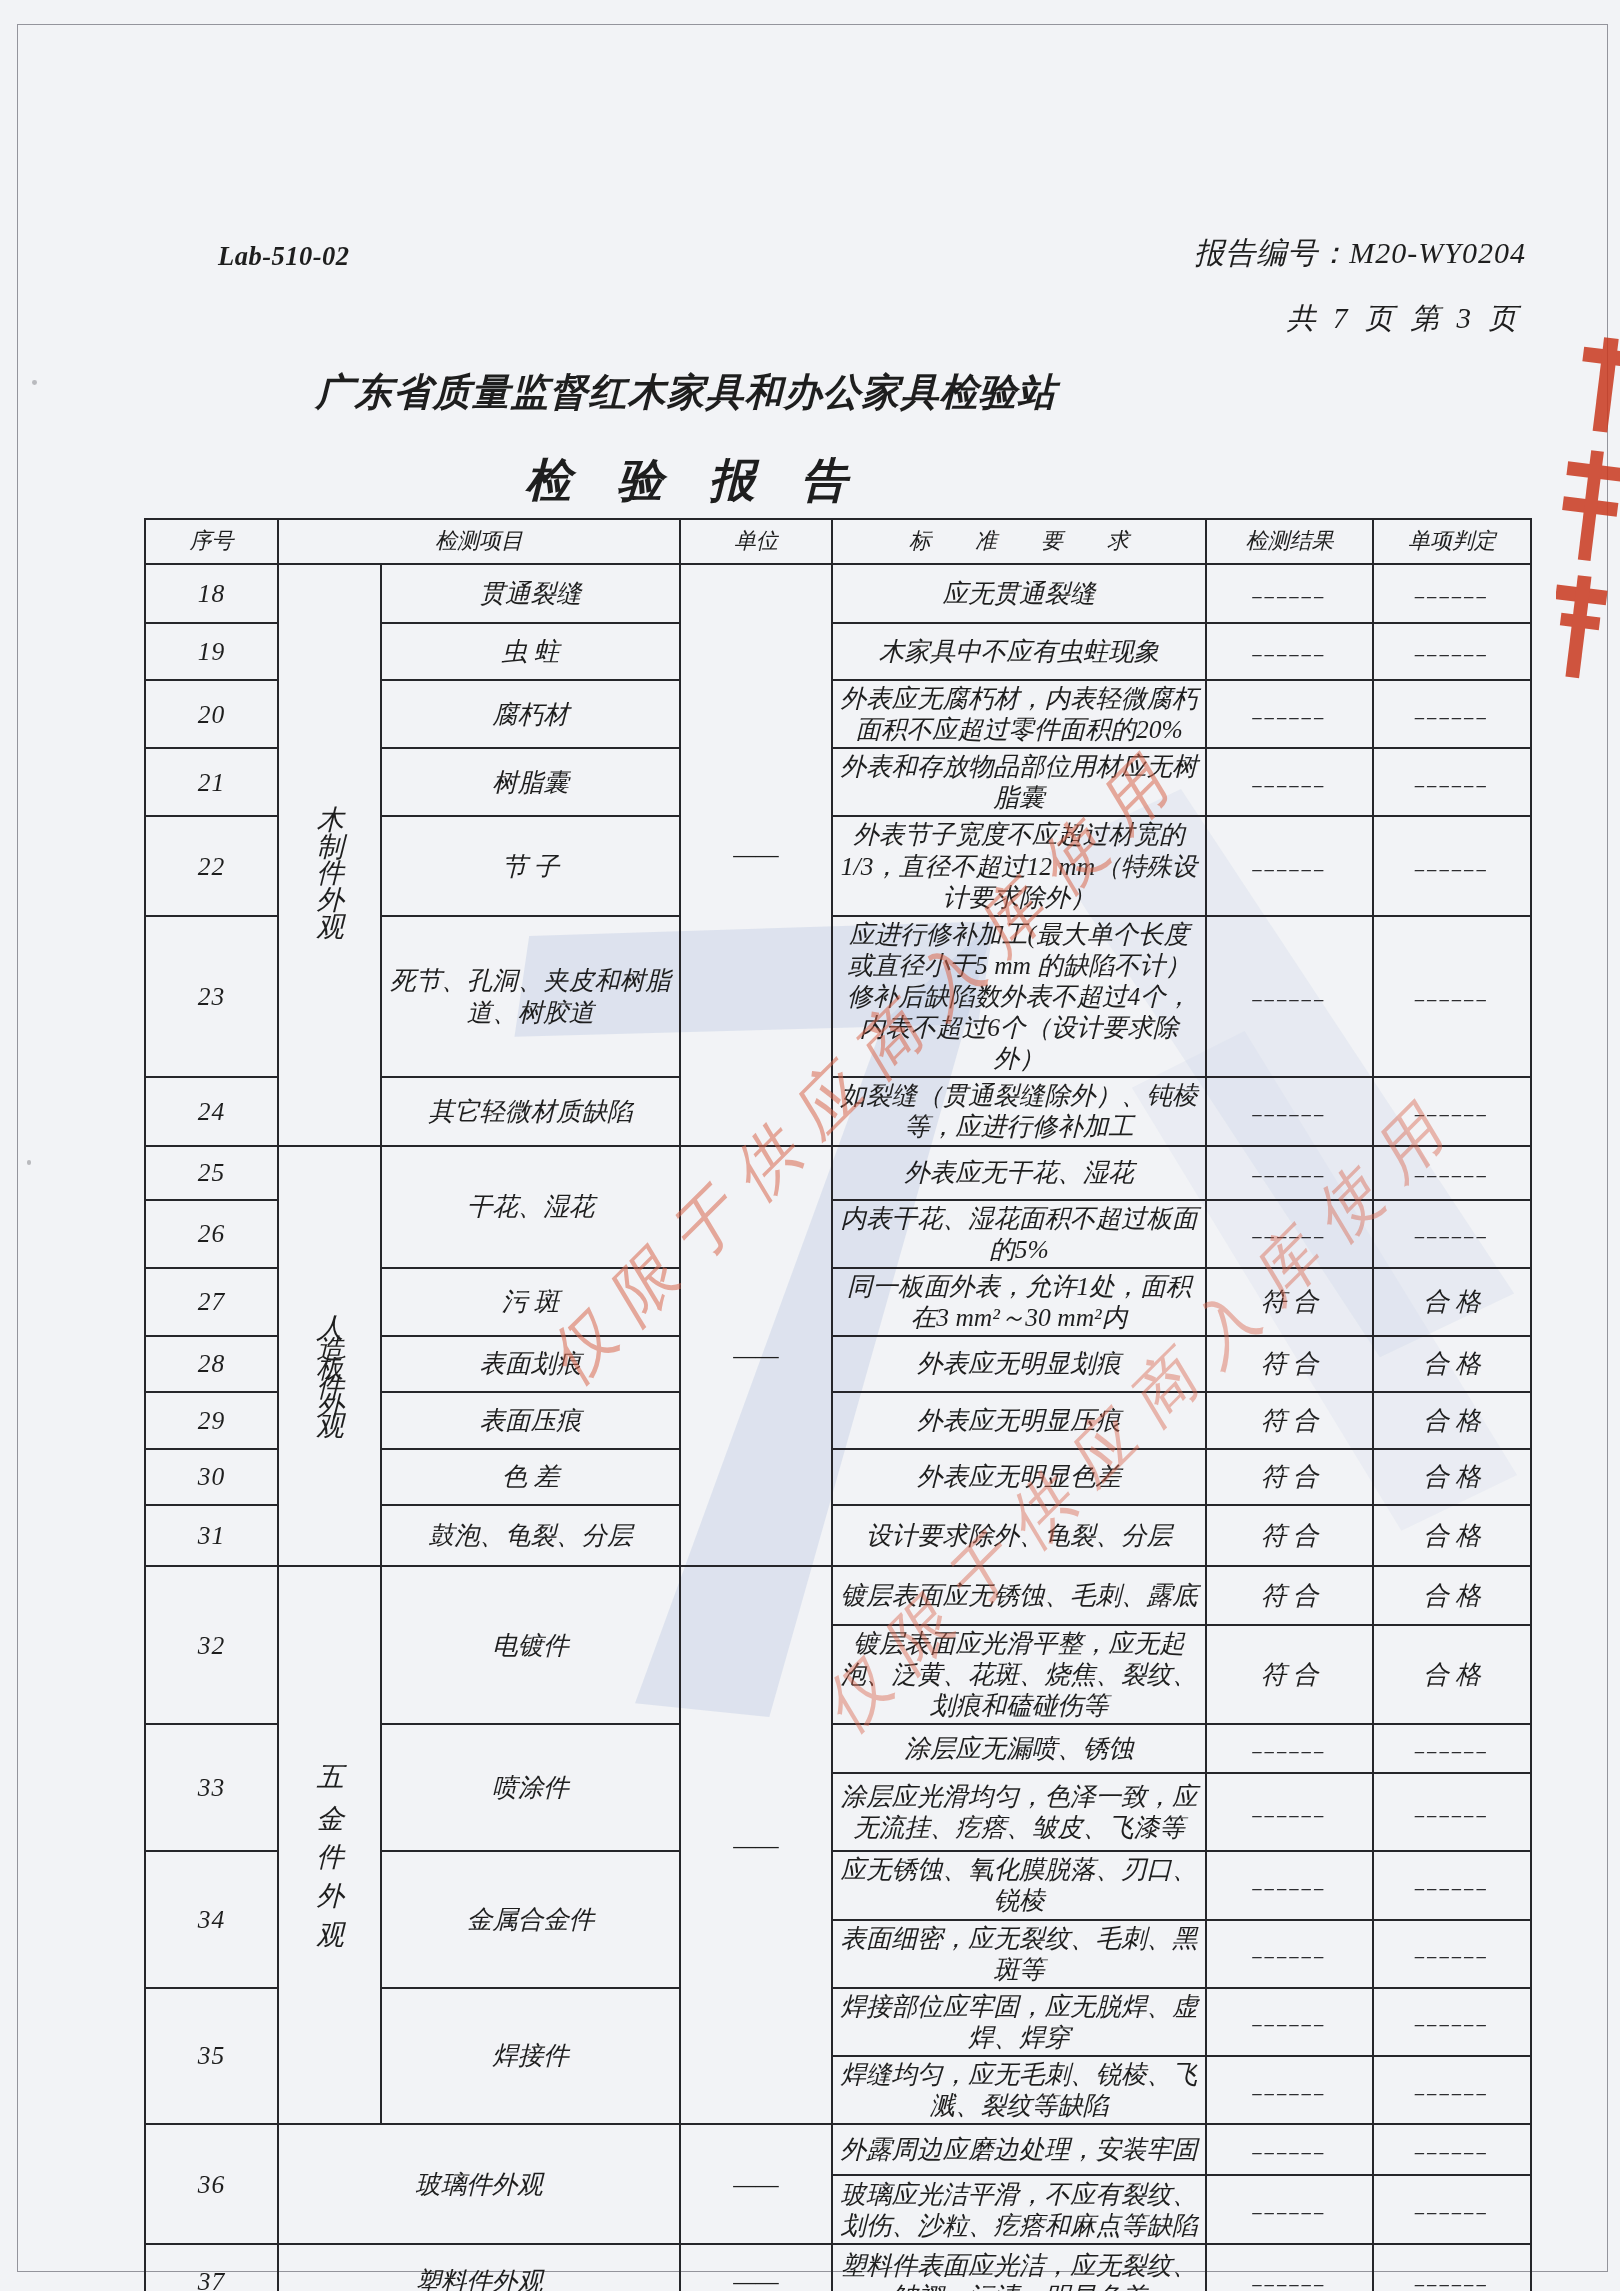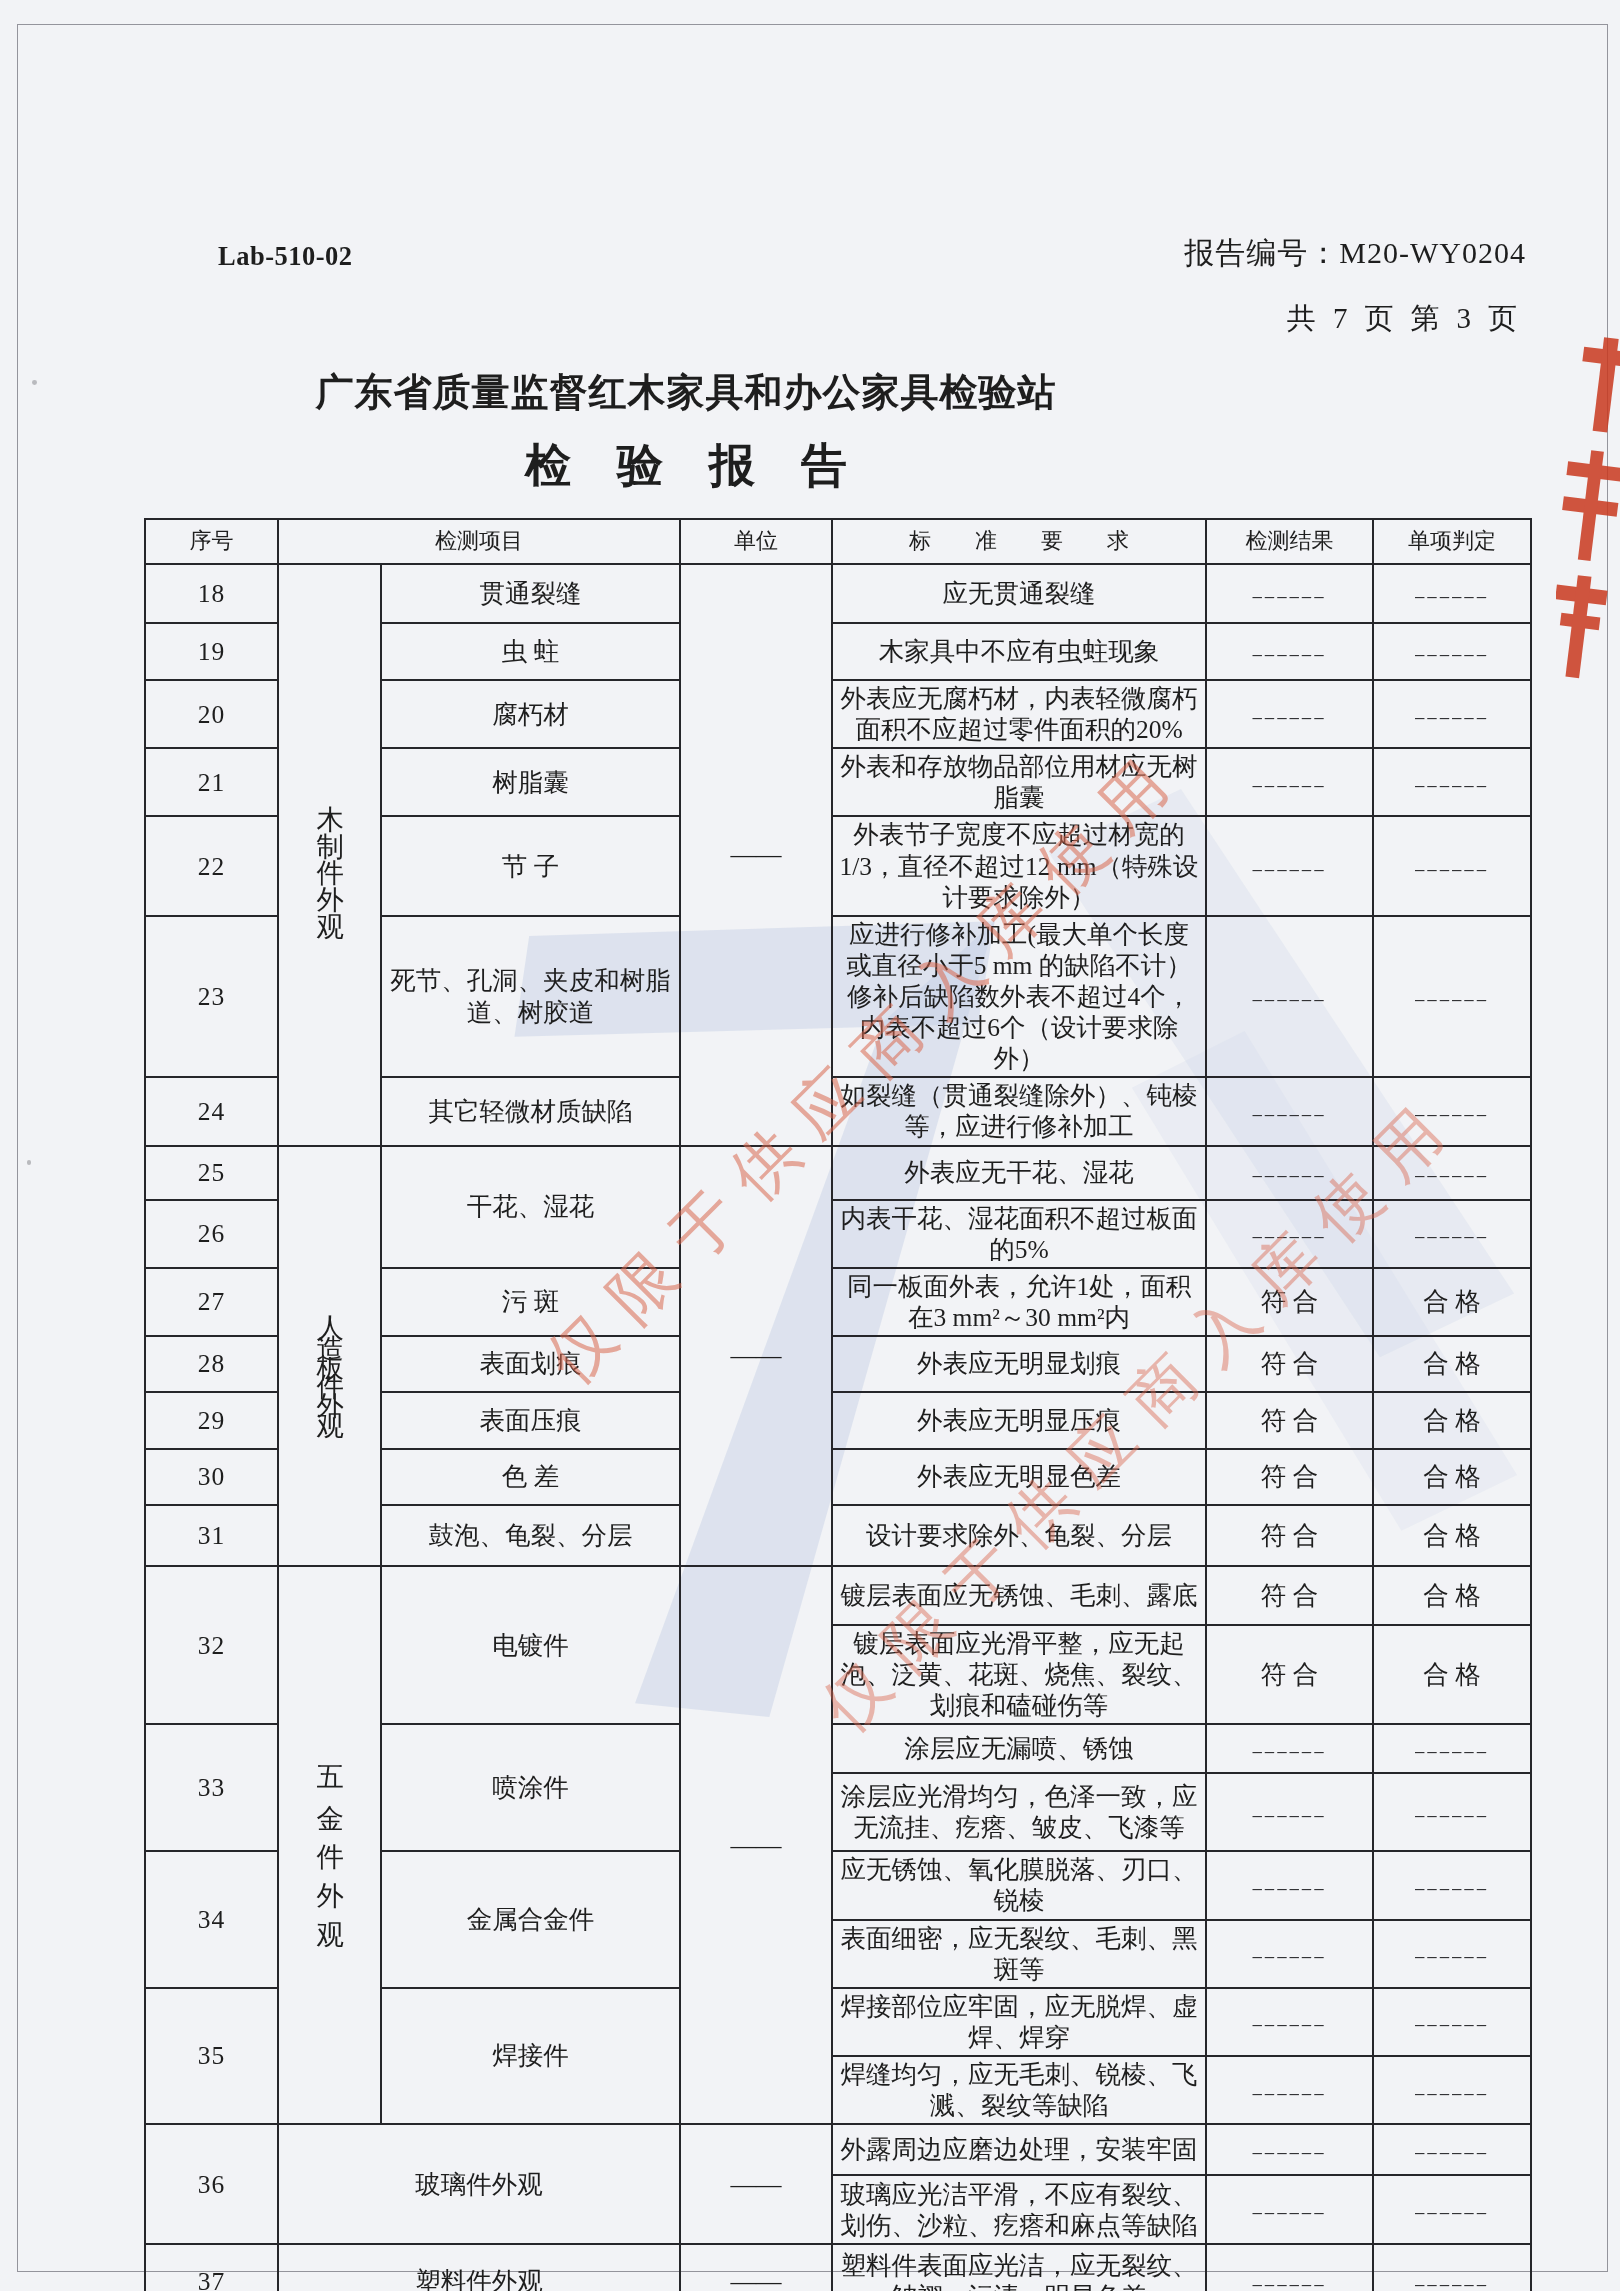"Lab-510-02" .sheet { font-style: none -> italic }
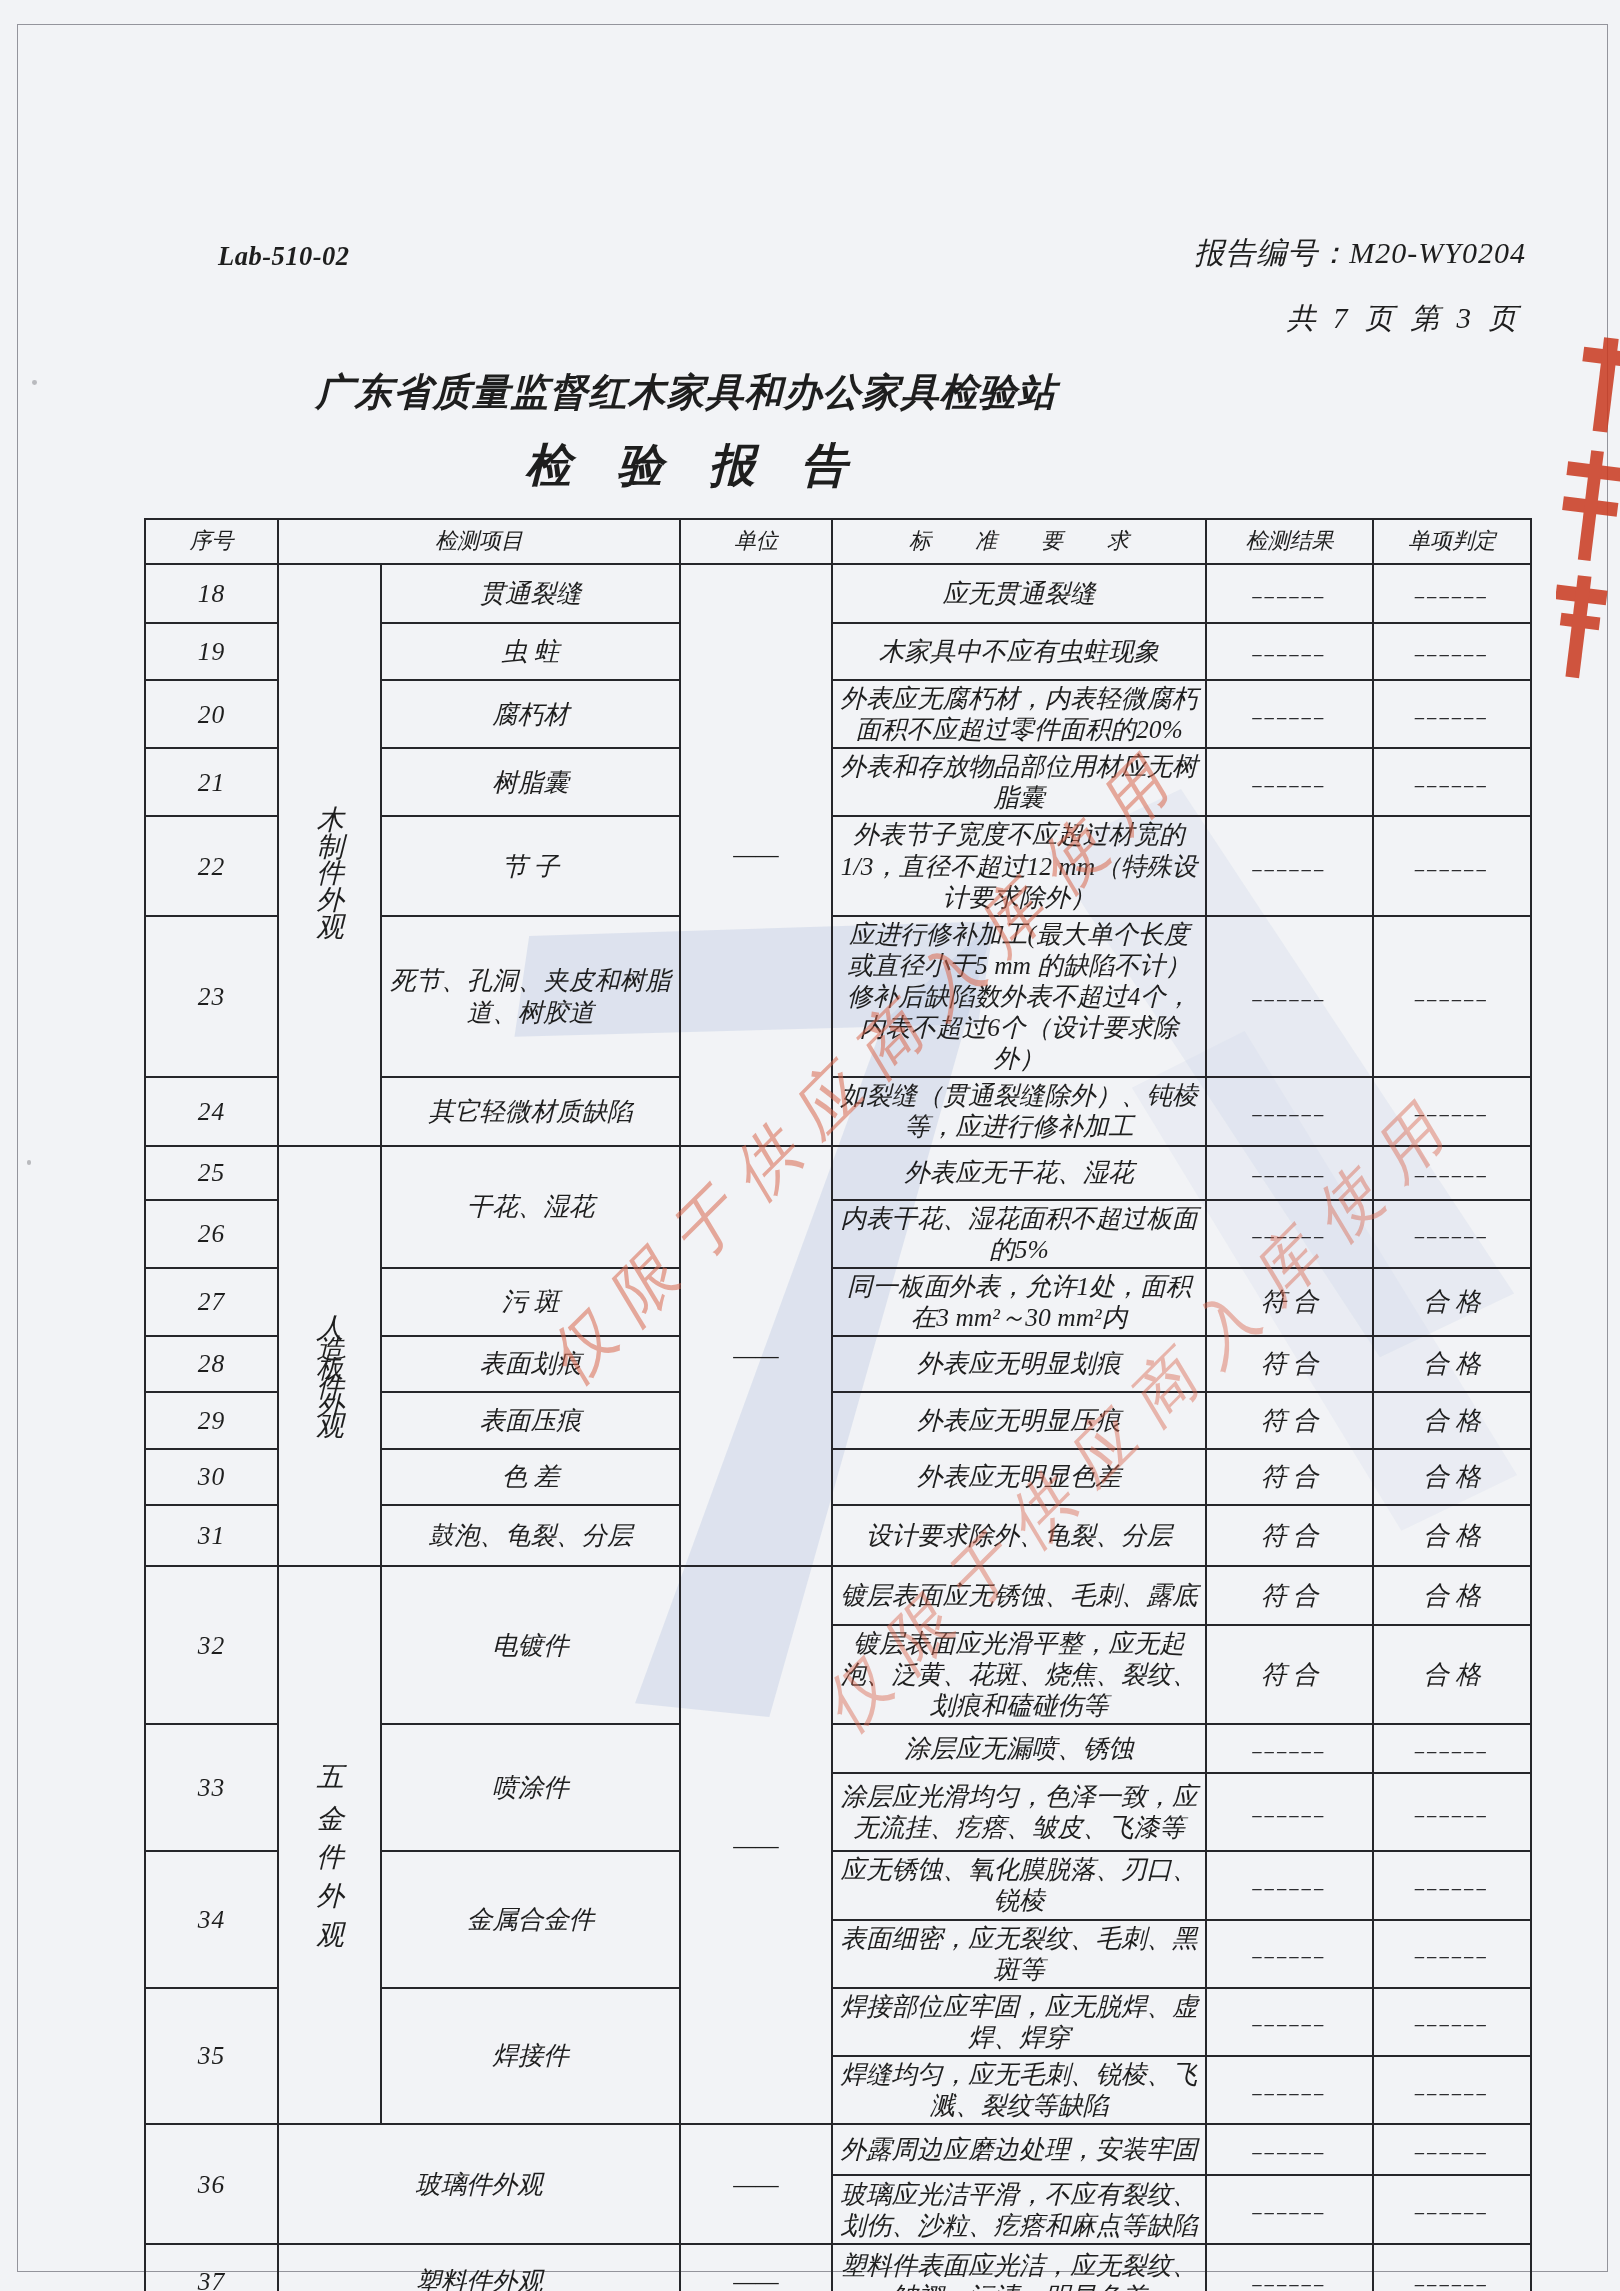"检 验 报 告" .doc-title { margin-top: 17px -> 32px }
